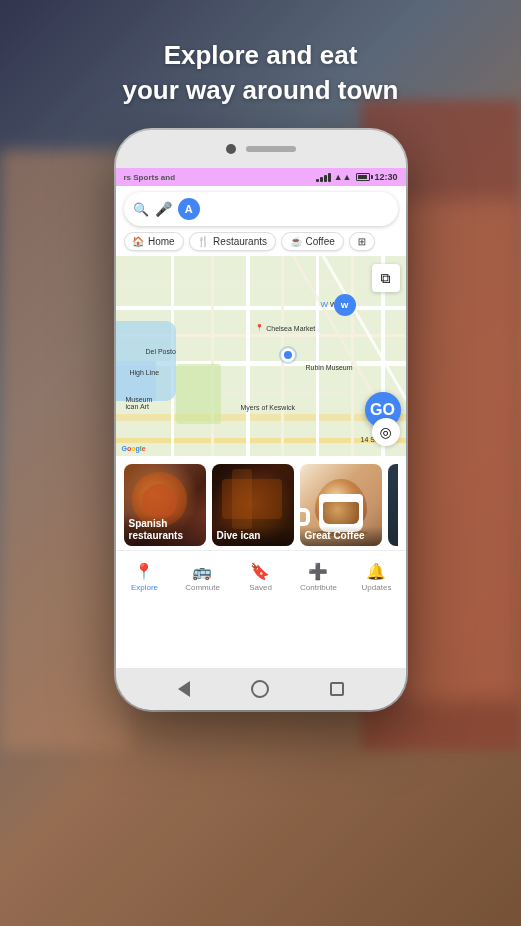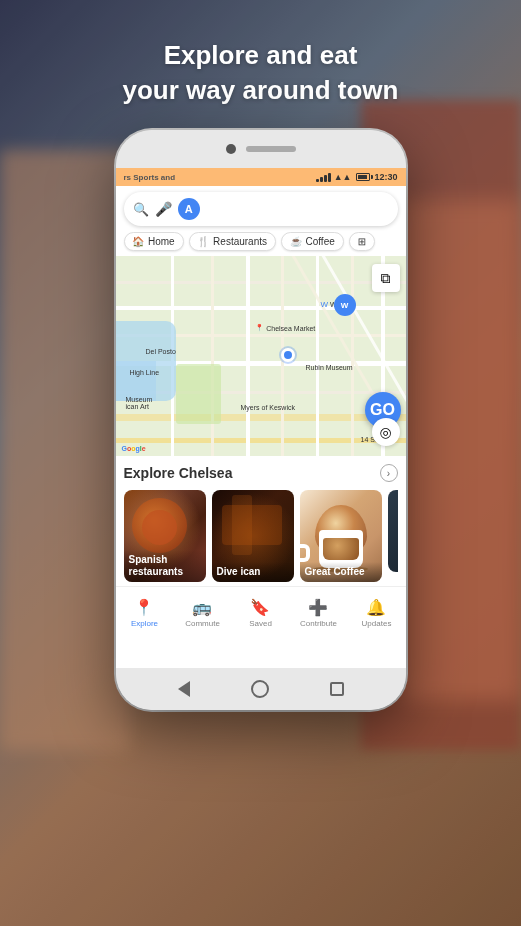"rs Sports and" .status-bar { background: #fdba74 -> #f0abfc }
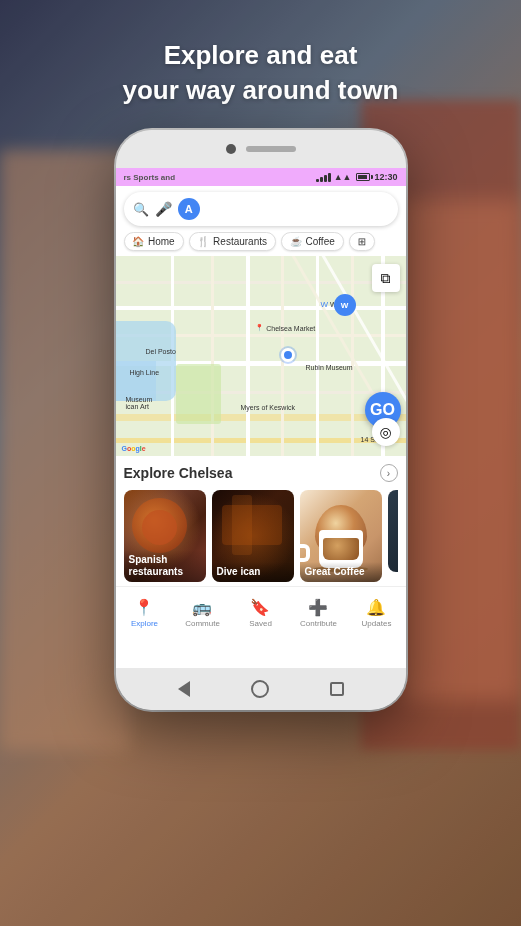"Explore Chelsea" div.explore-header { html: <div> <span>Explore Chelsea</span> <div>›</div> </div> -> none }
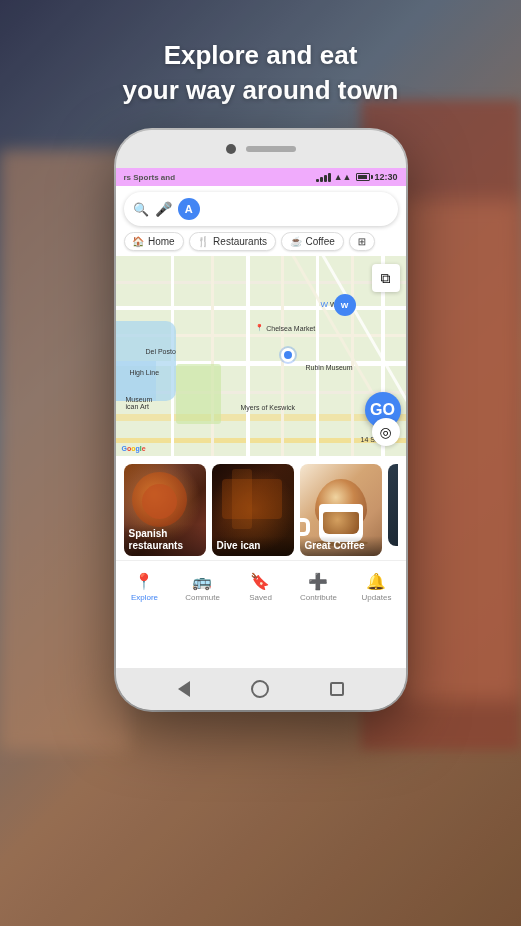"Spanish restaurants" .card { height: 92px -> 82px }
